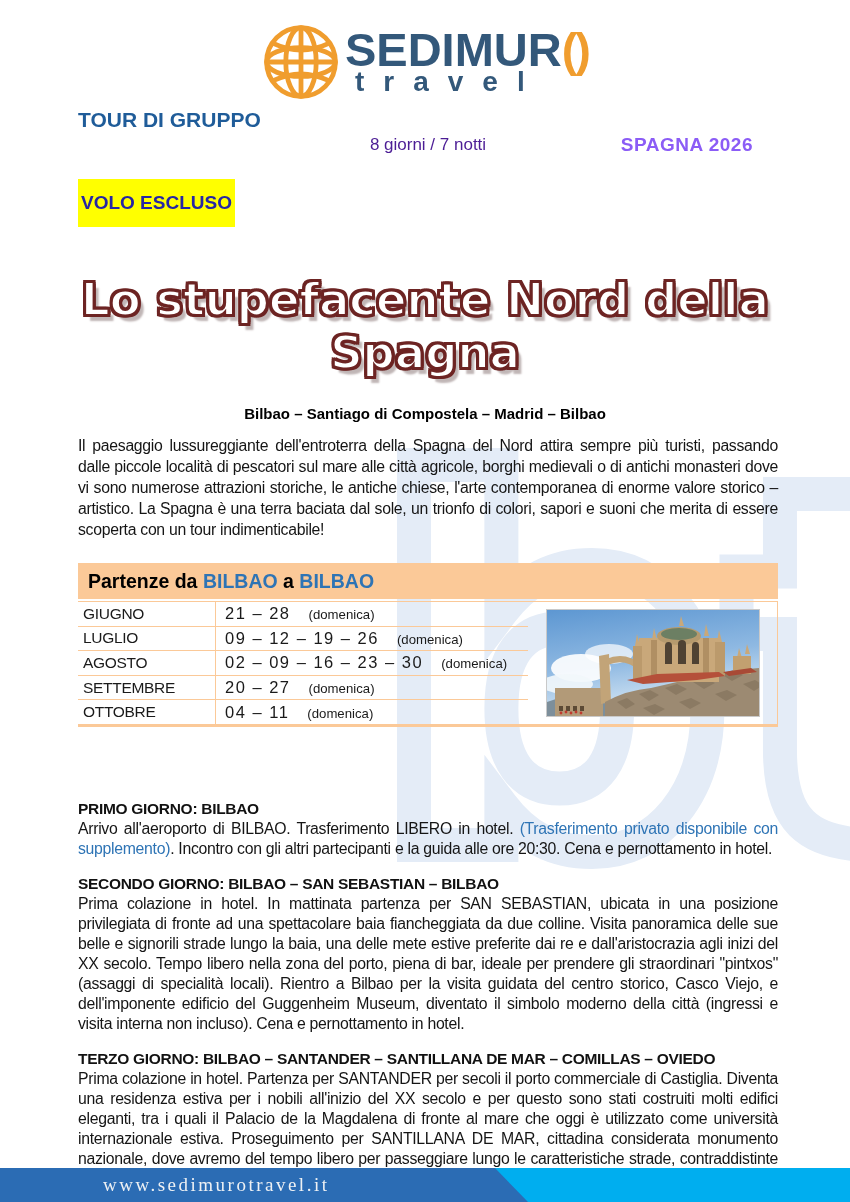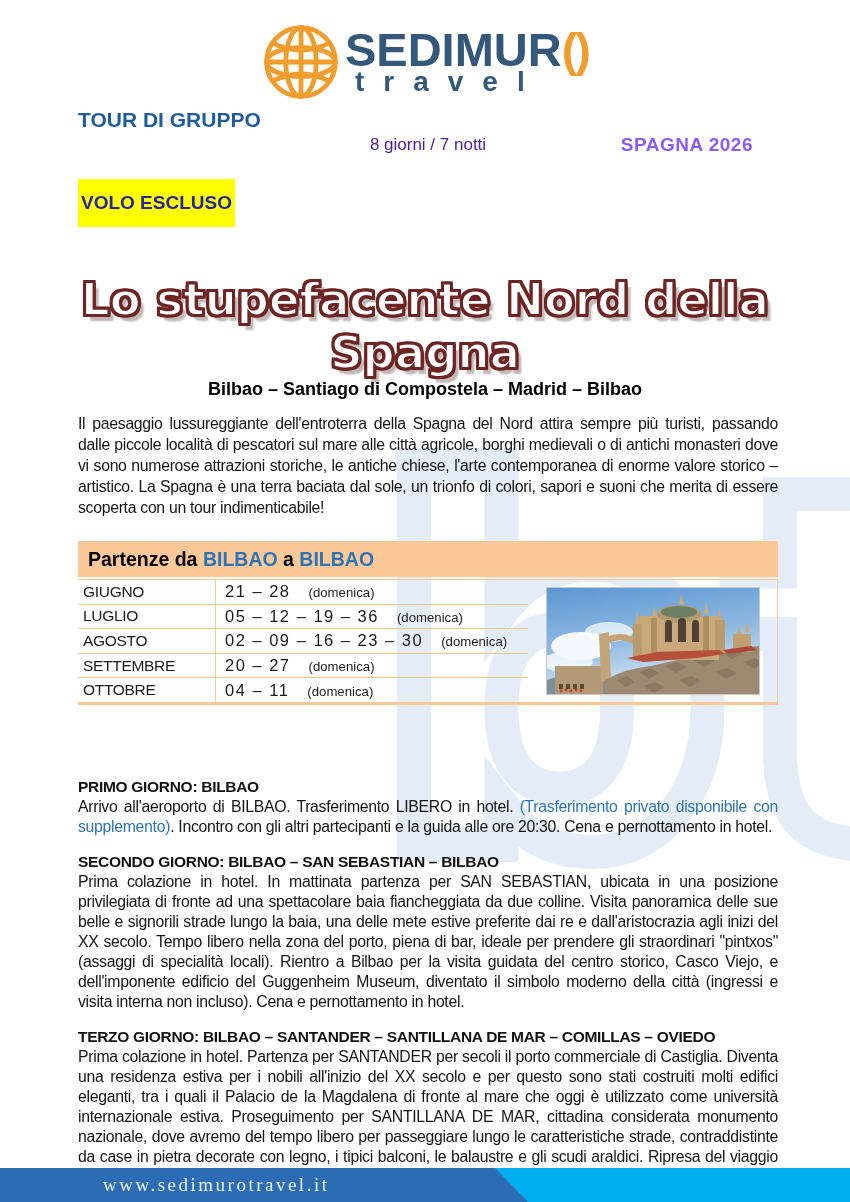"Bilbao – Santiago di Compostela" .route { font-size: 18px -> 15px; margin-top: 0 -> 26px }
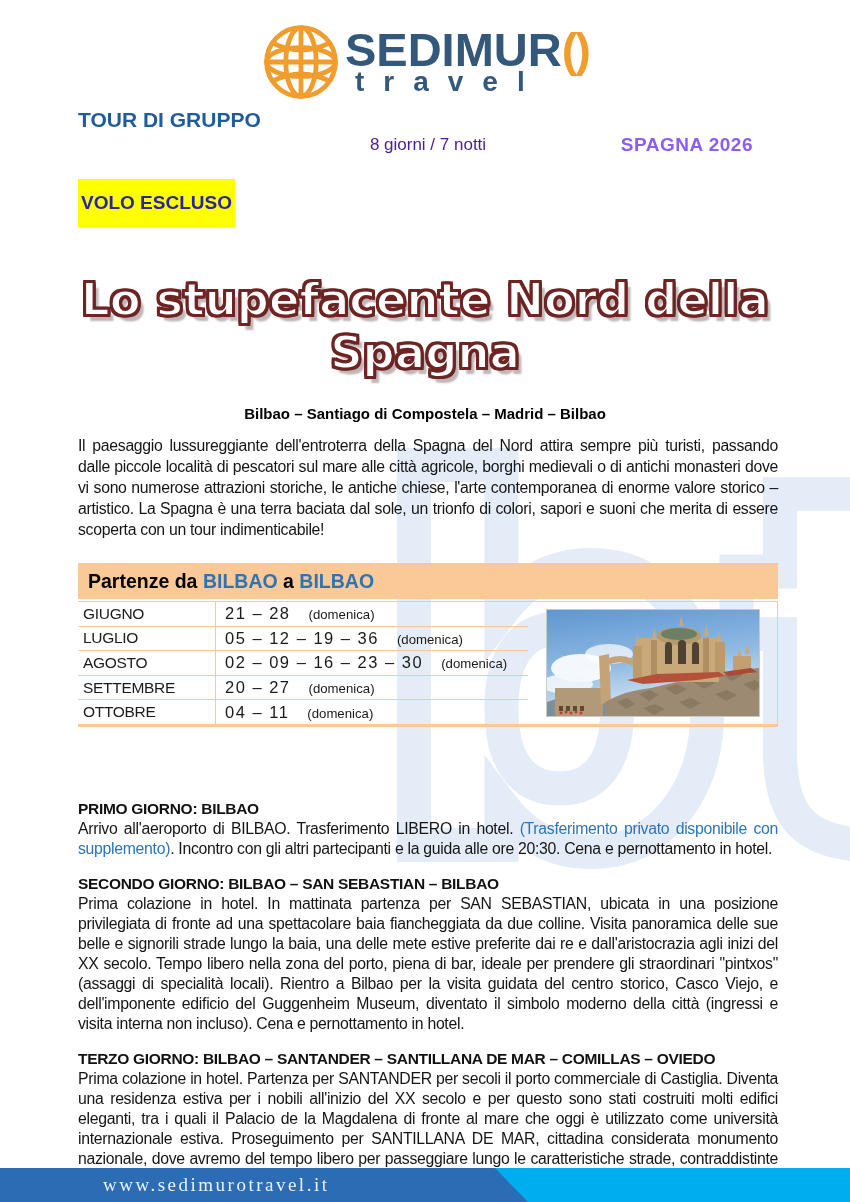"05 – 12 – 19" span { text: 05 – 12 – 19 – 36 -> 09 – 12 – 19 – 26 }
